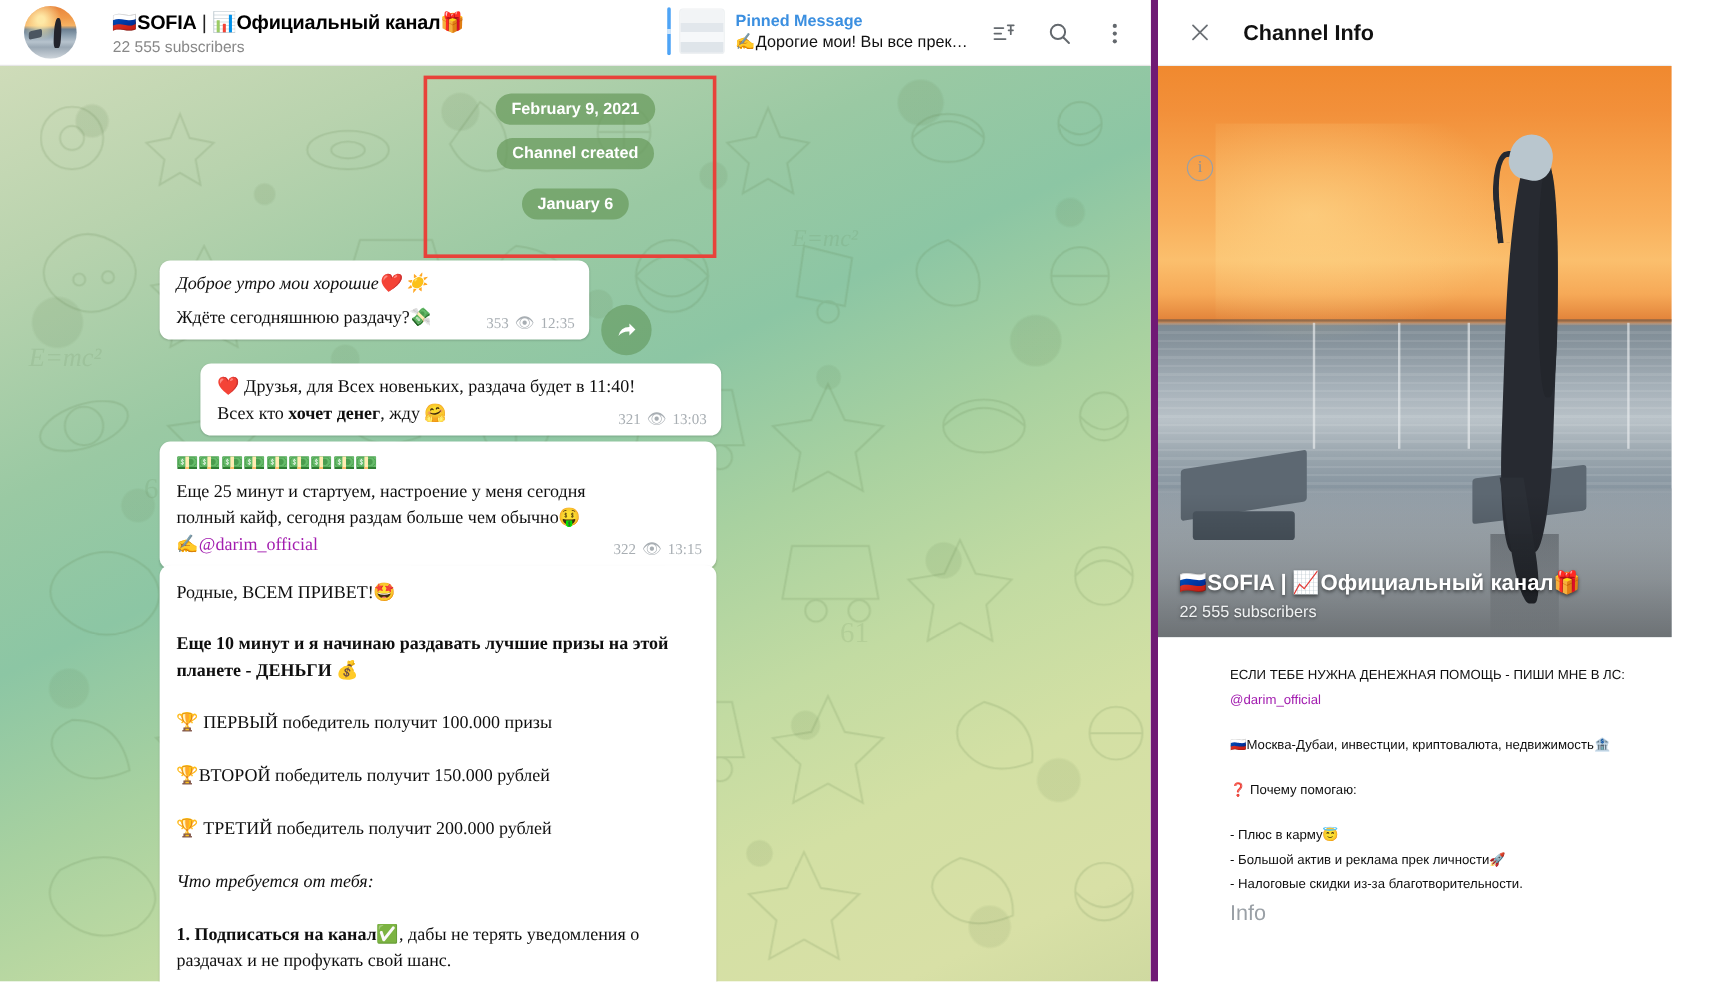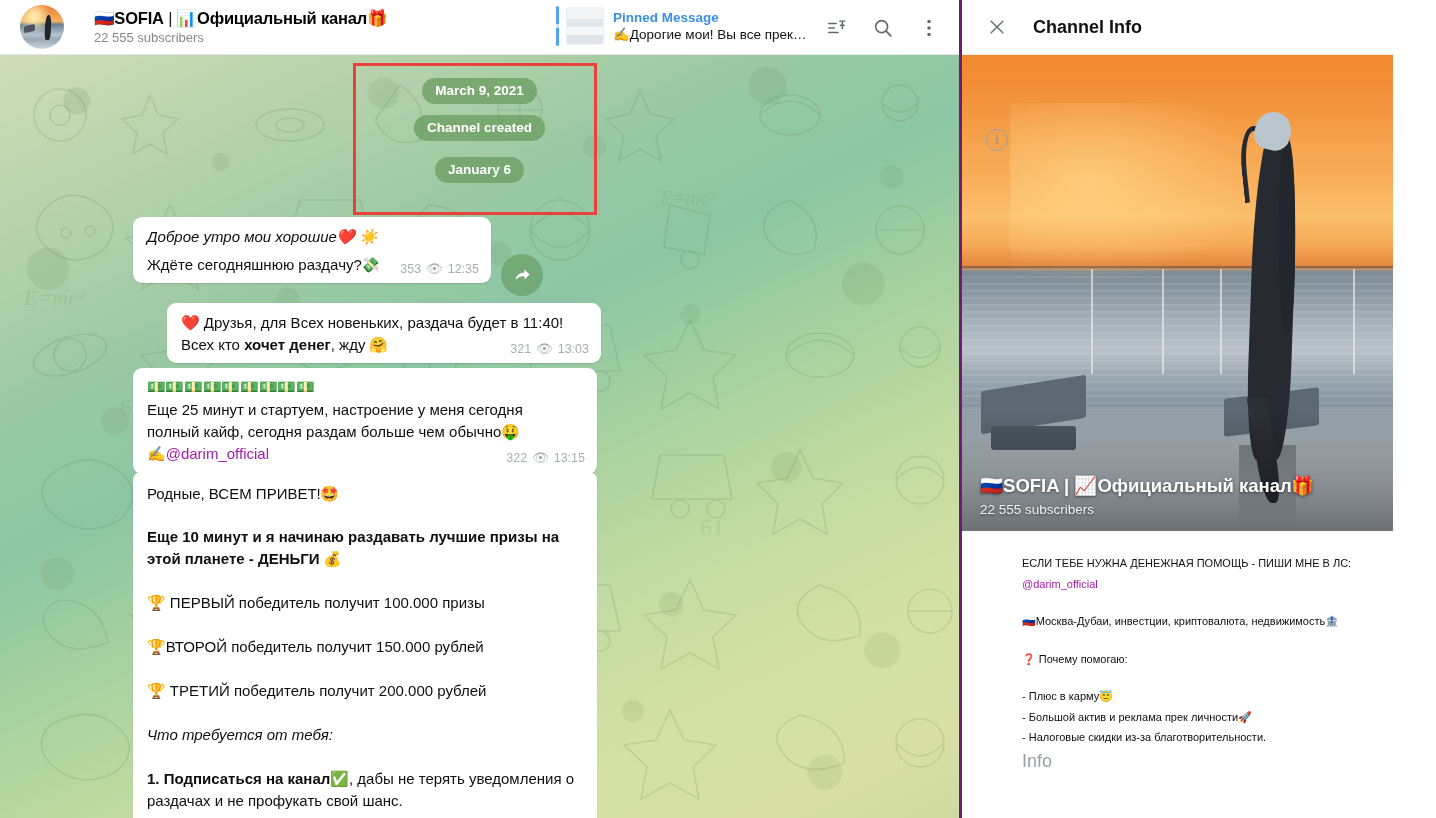"Channel Info" #info-col { border-left: 3px solid #701a75 -> 6px solid #701a75 }
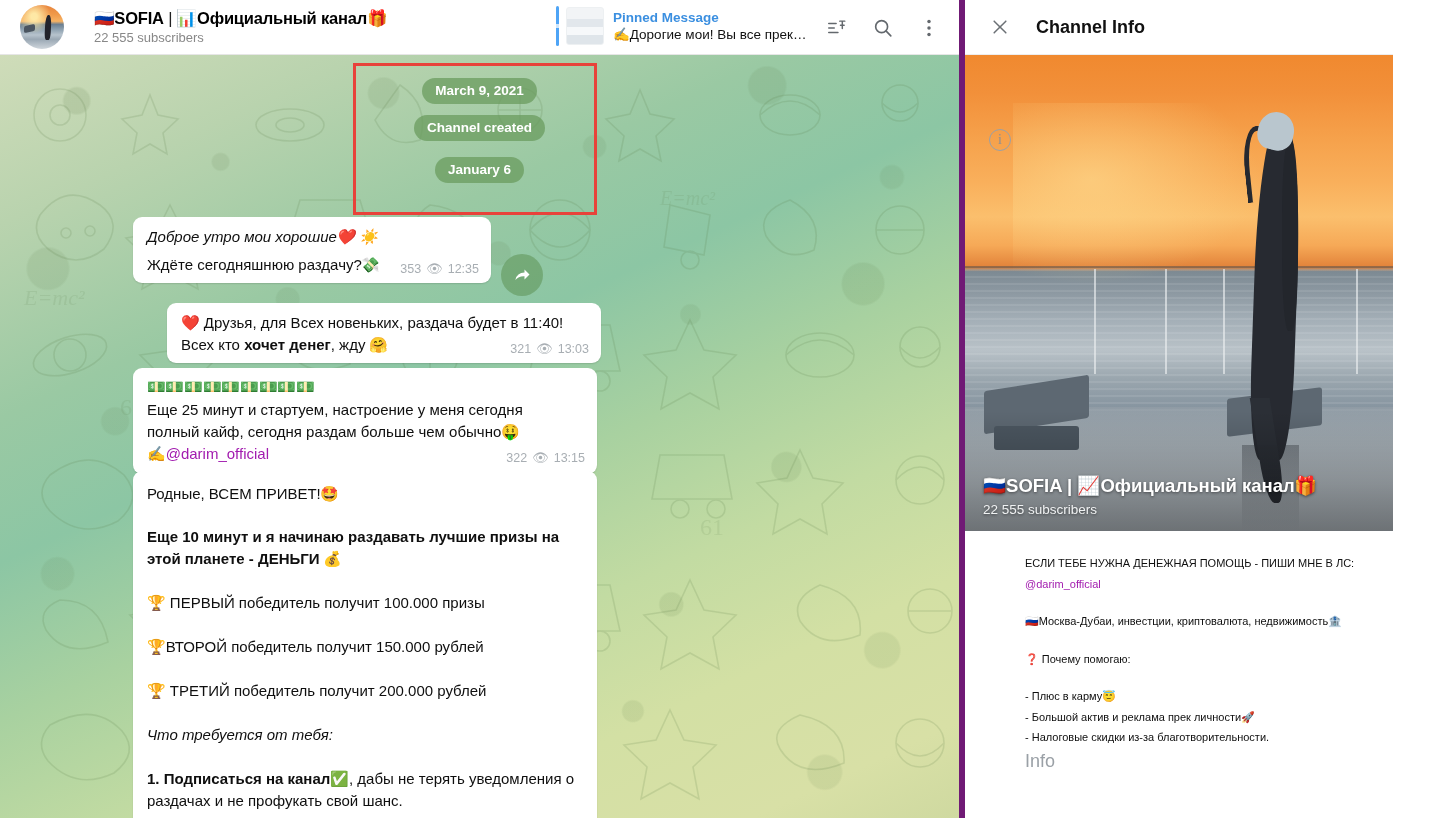"March 9, 2021" div.chip { text: March -> February }
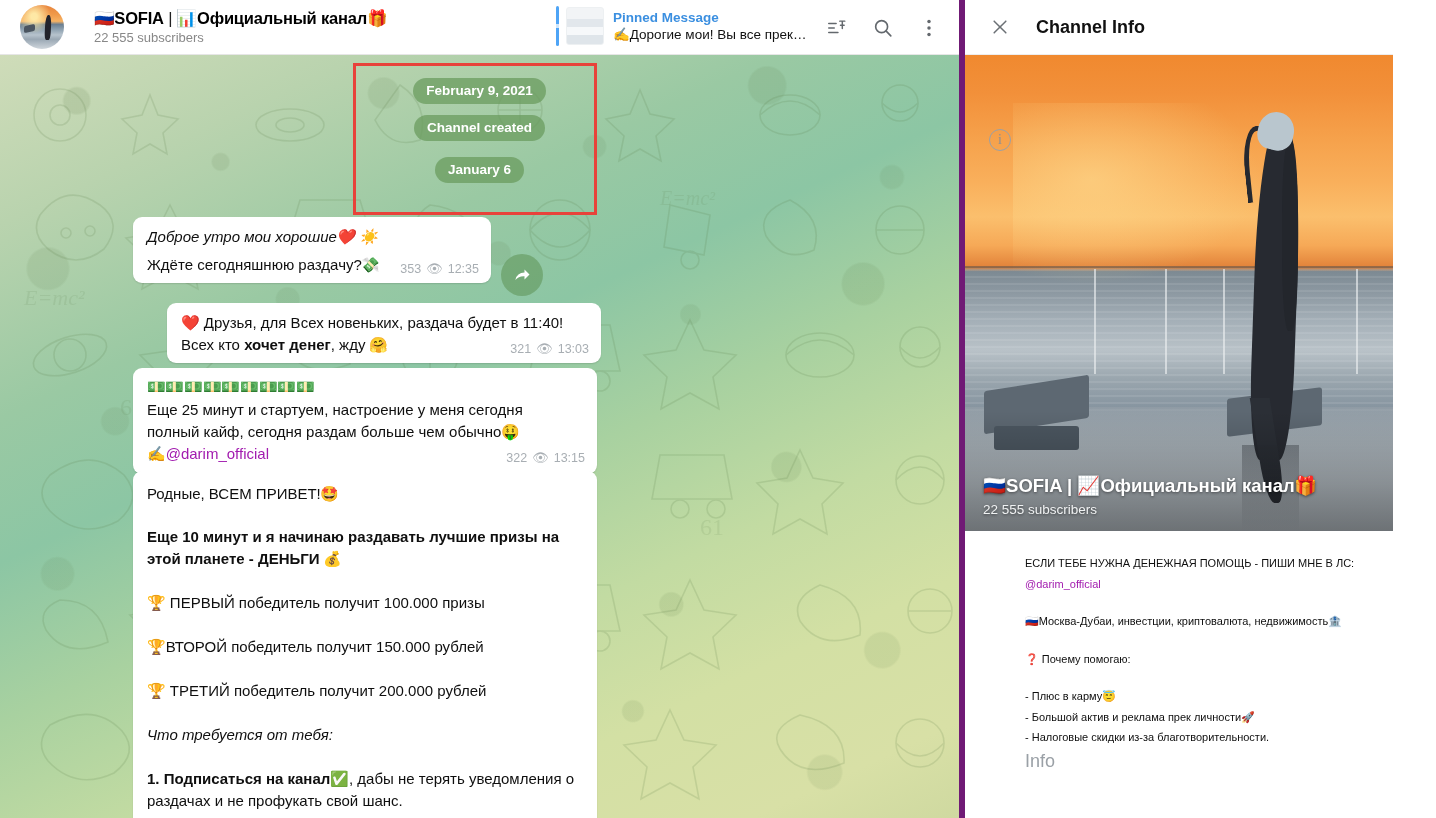"Доброе утро мои хорошие❤️ ☀️" .bubble { font-family: none -> Liberation Serif, serif }
